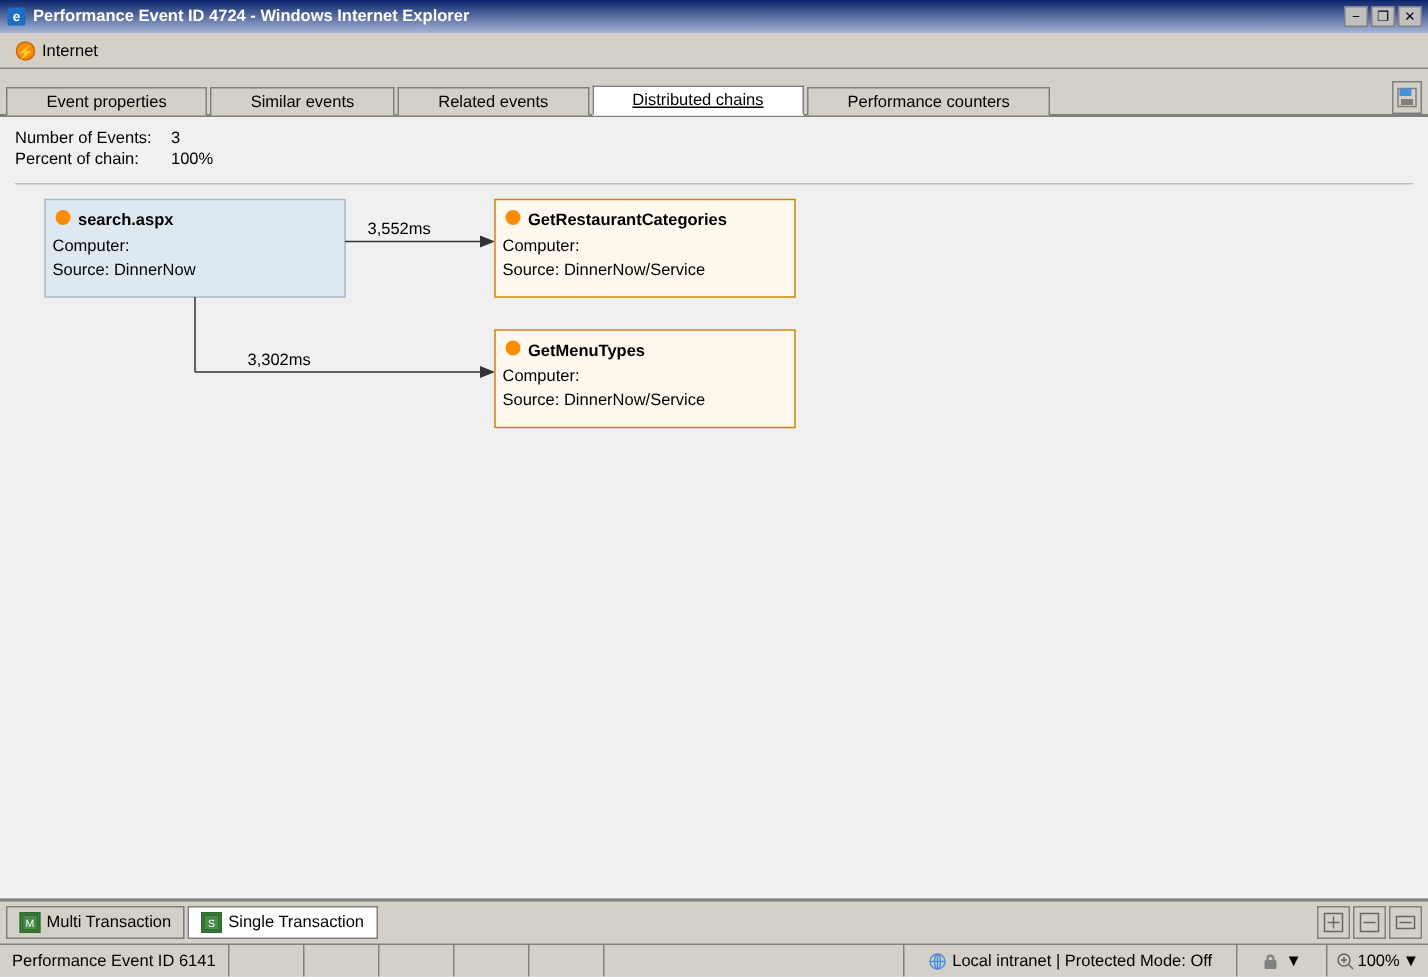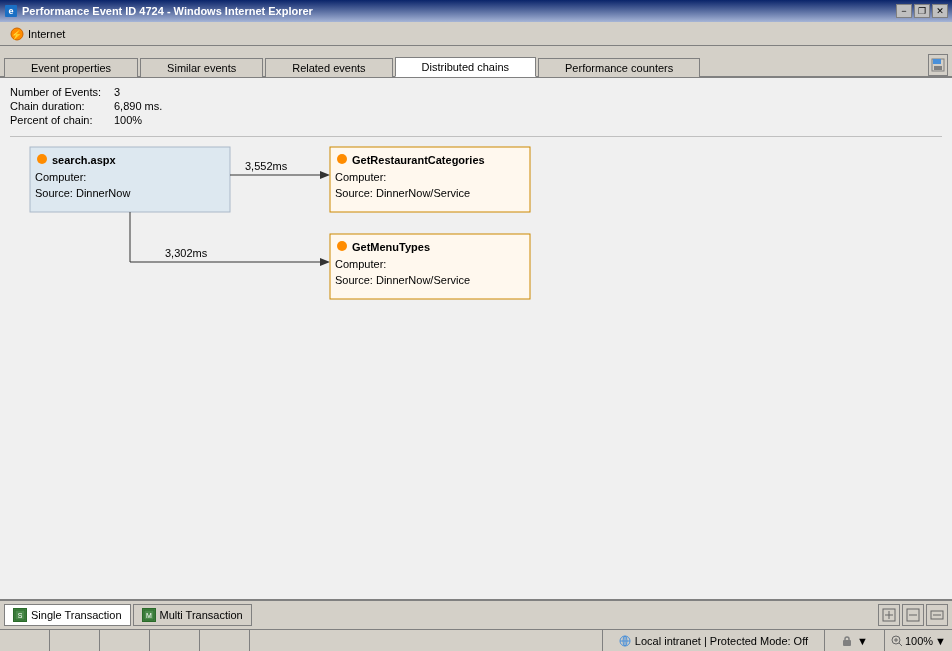"Distributed chains" .tab.active { text-decoration: none -> underline }
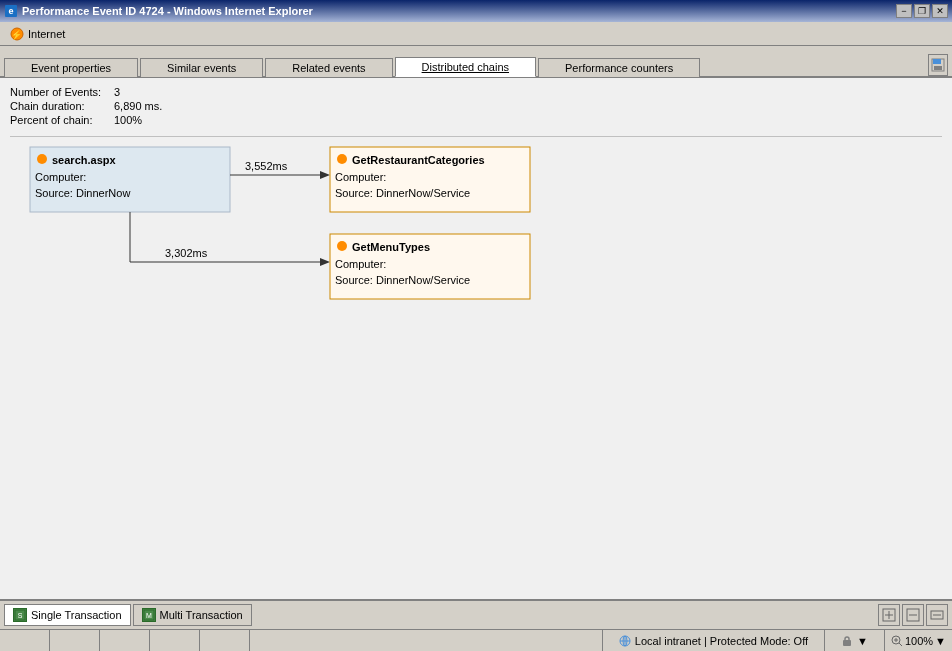"Chain duration:" div.info-row { html: <div> <span>Chain duration:</span> <span>6,890 ms.</span> </div> -> none }
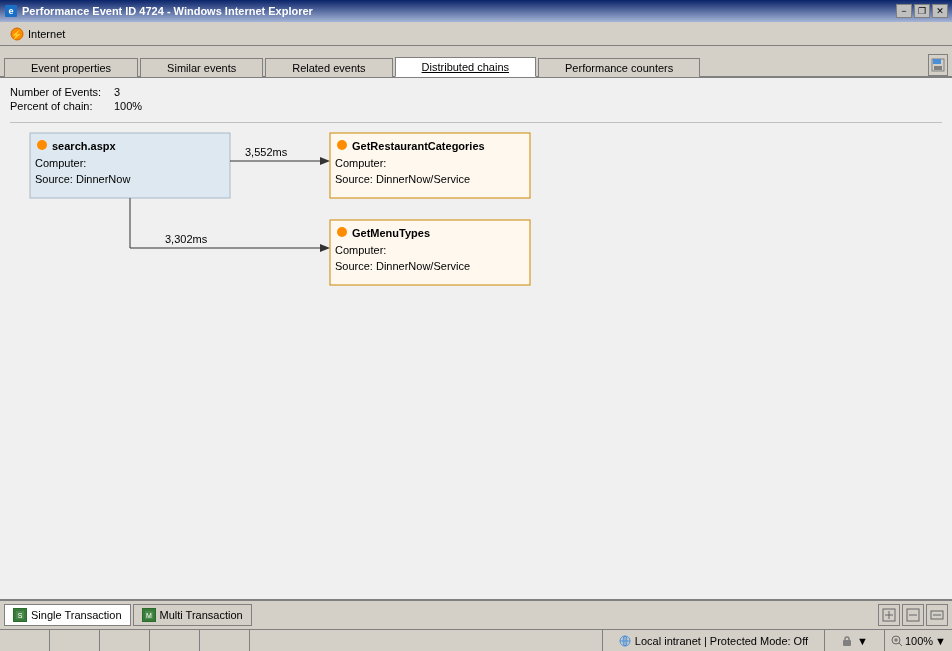"Single Transaction" div.bottom-tab { order: before "Multi Transaction" -> after "Multi Transaction" }
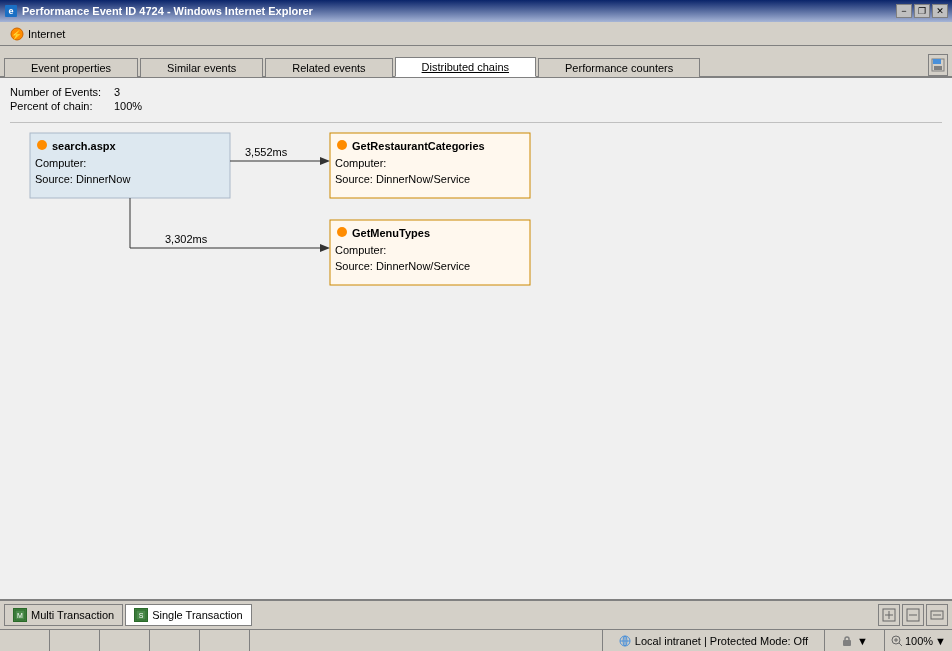"Performance Event ID 6141" div.status-section { html: none -> <div> <span>Performance Event ID 6141</span> </div> }
